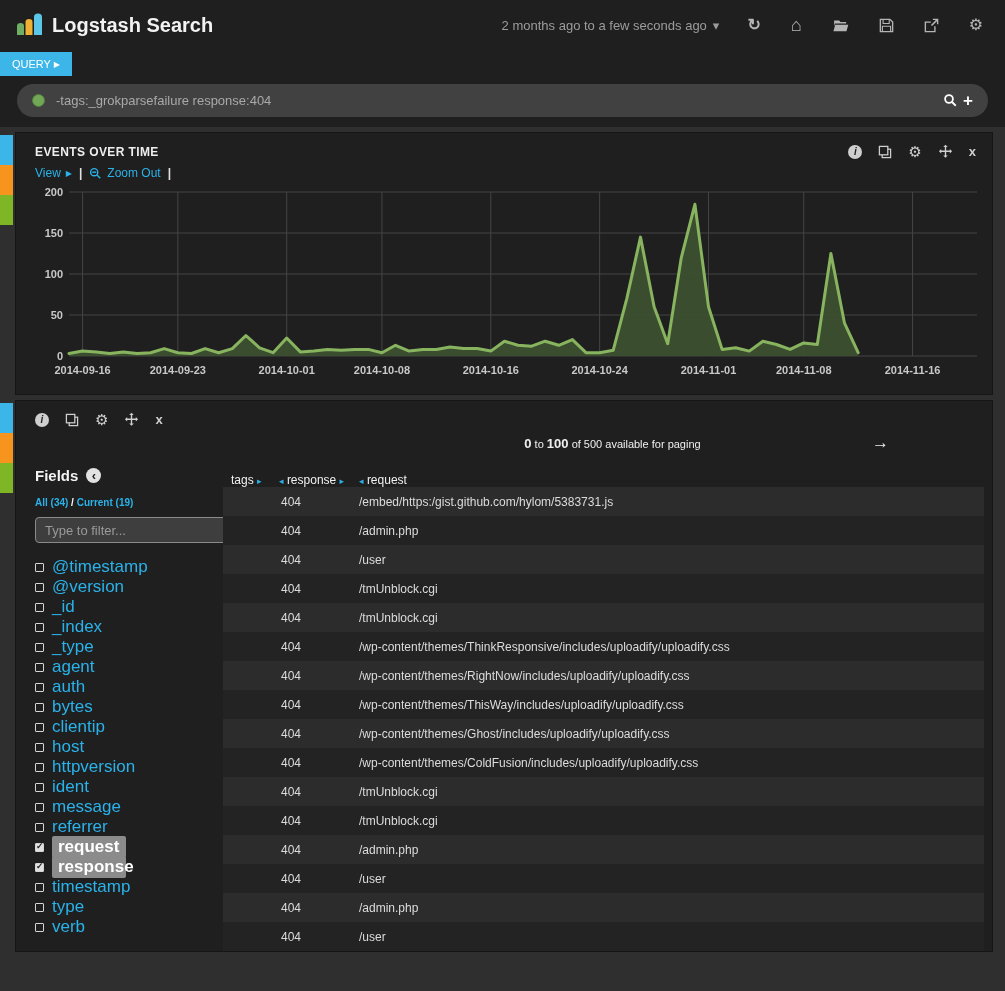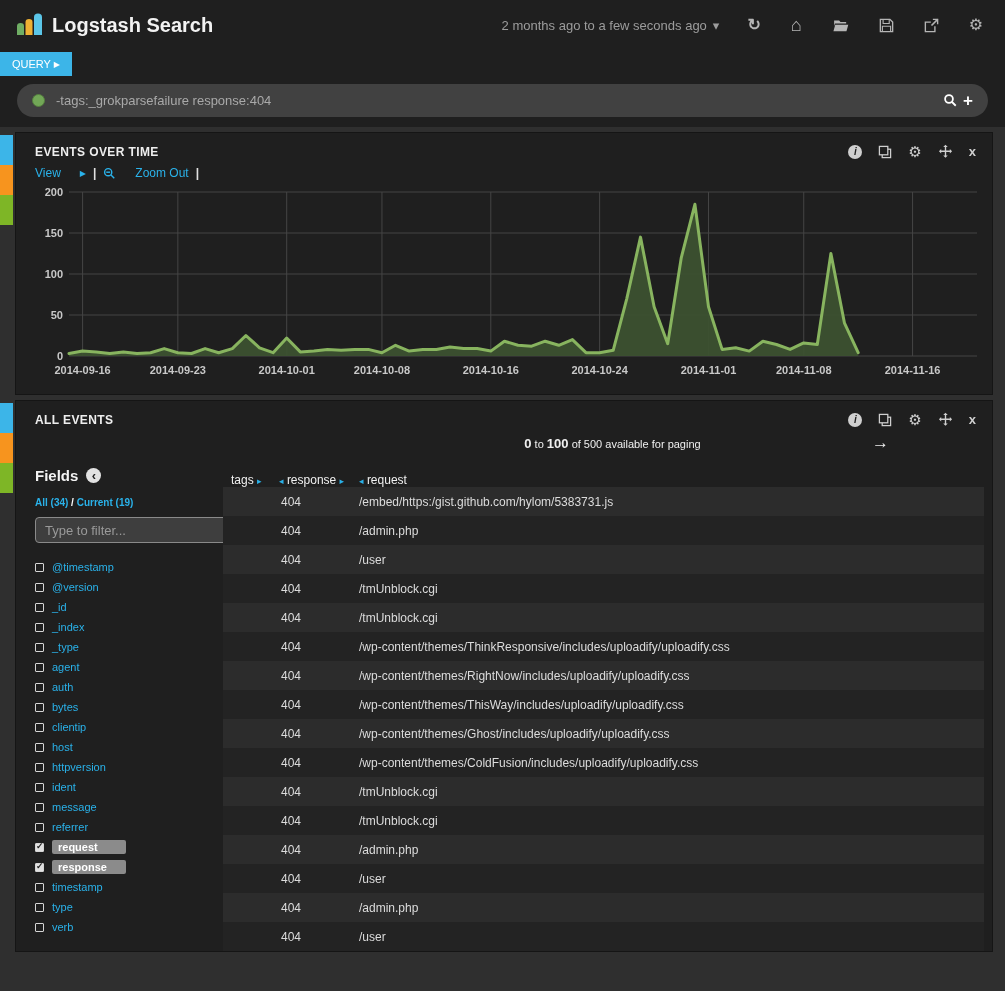"View" .view-link { gap: 19px -> 5px }
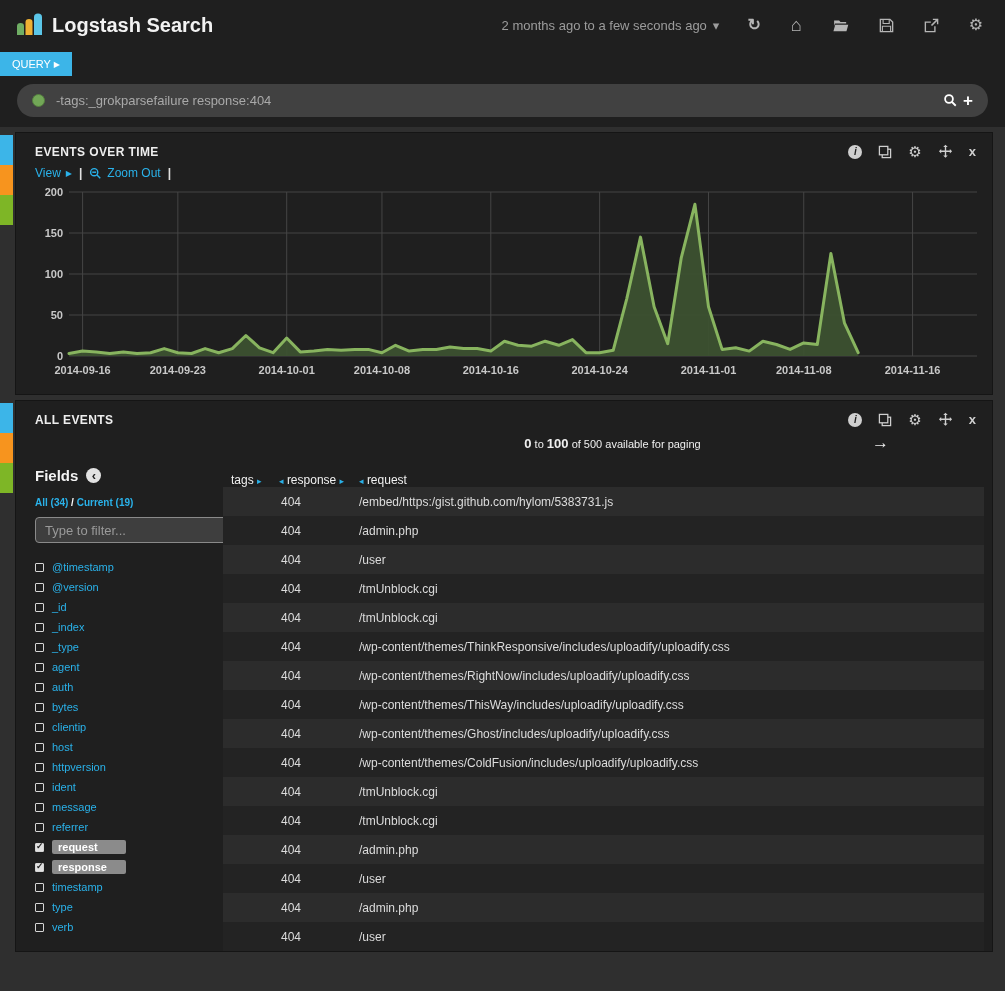"ALL EVENTS" span.panel-title { html: <span>ALL EVENTS</span> -> none }
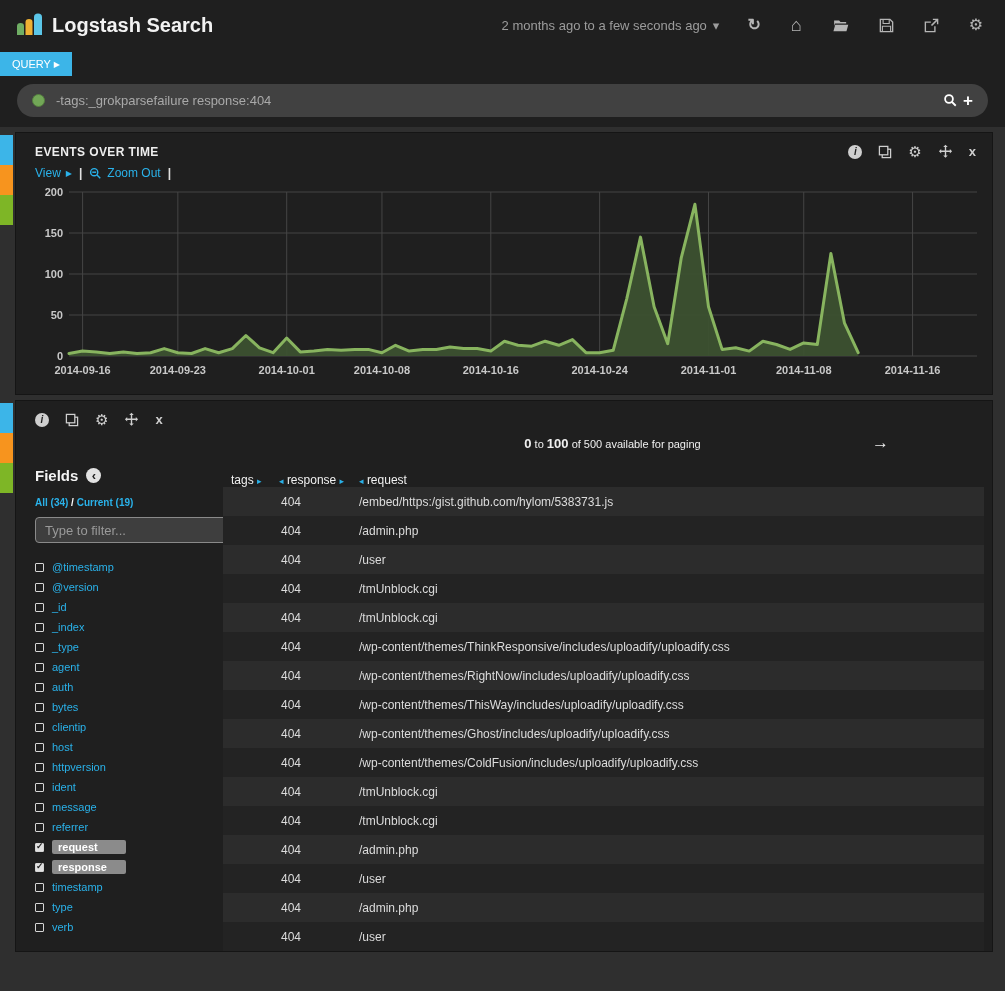"@timestamp" .f-label { font-size: 11px -> 17px }
